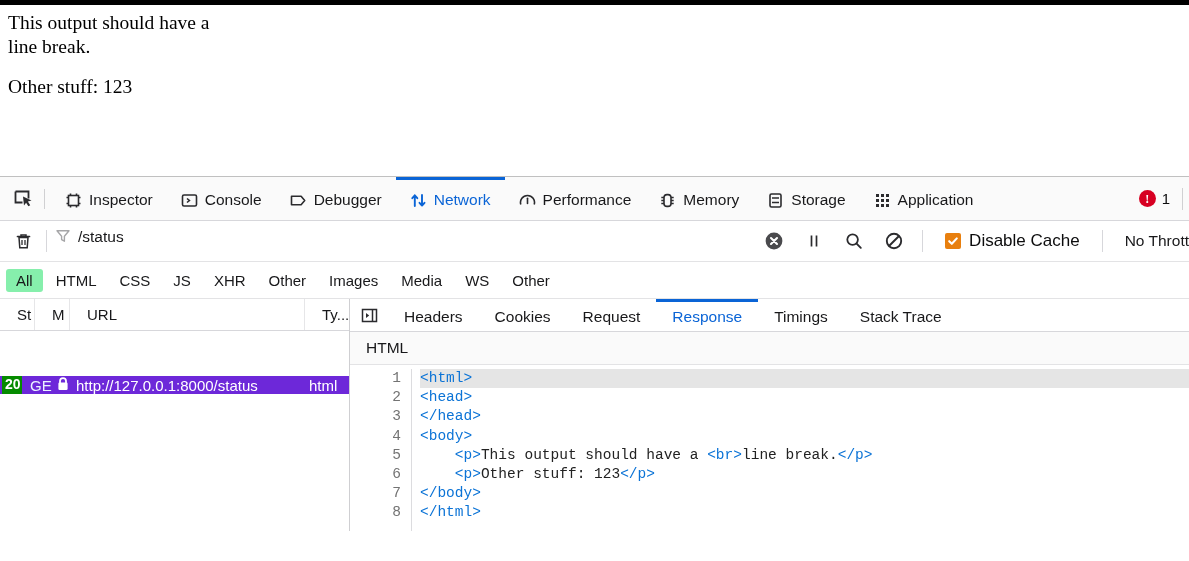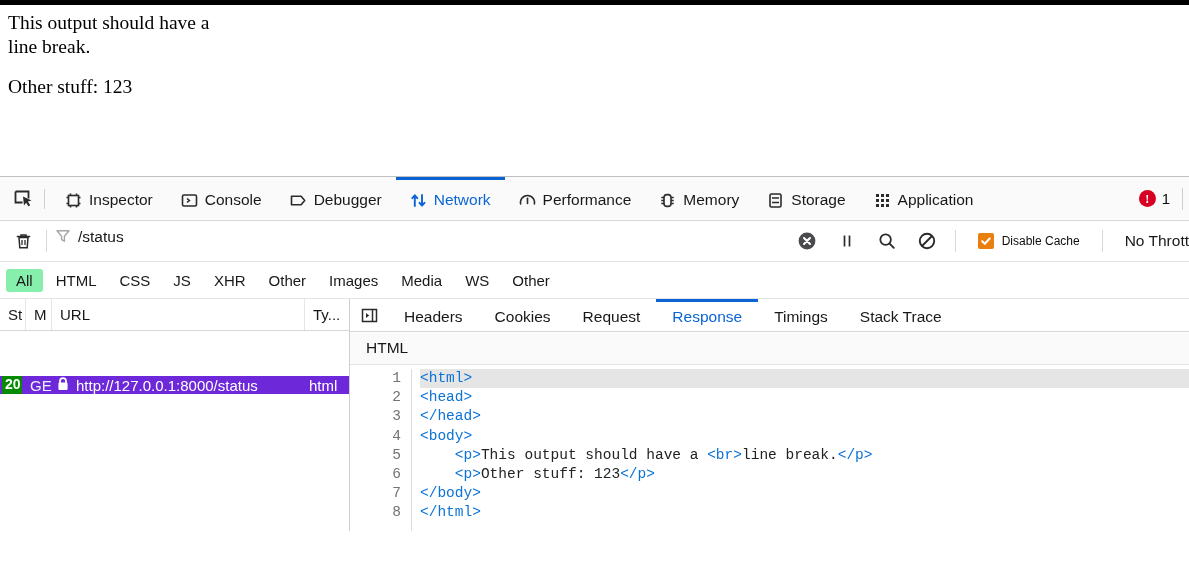"Disable Cache" .chk-wrap { font-size: 12px -> 17px }
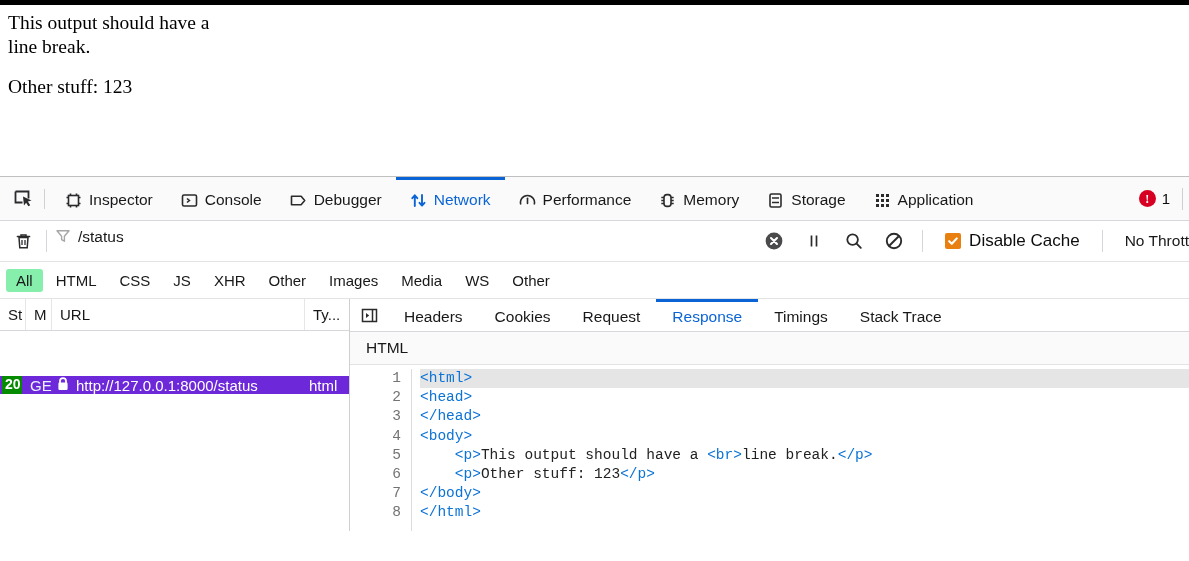"St" .rh-cell { padding: 0 8px -> 0 17px }
